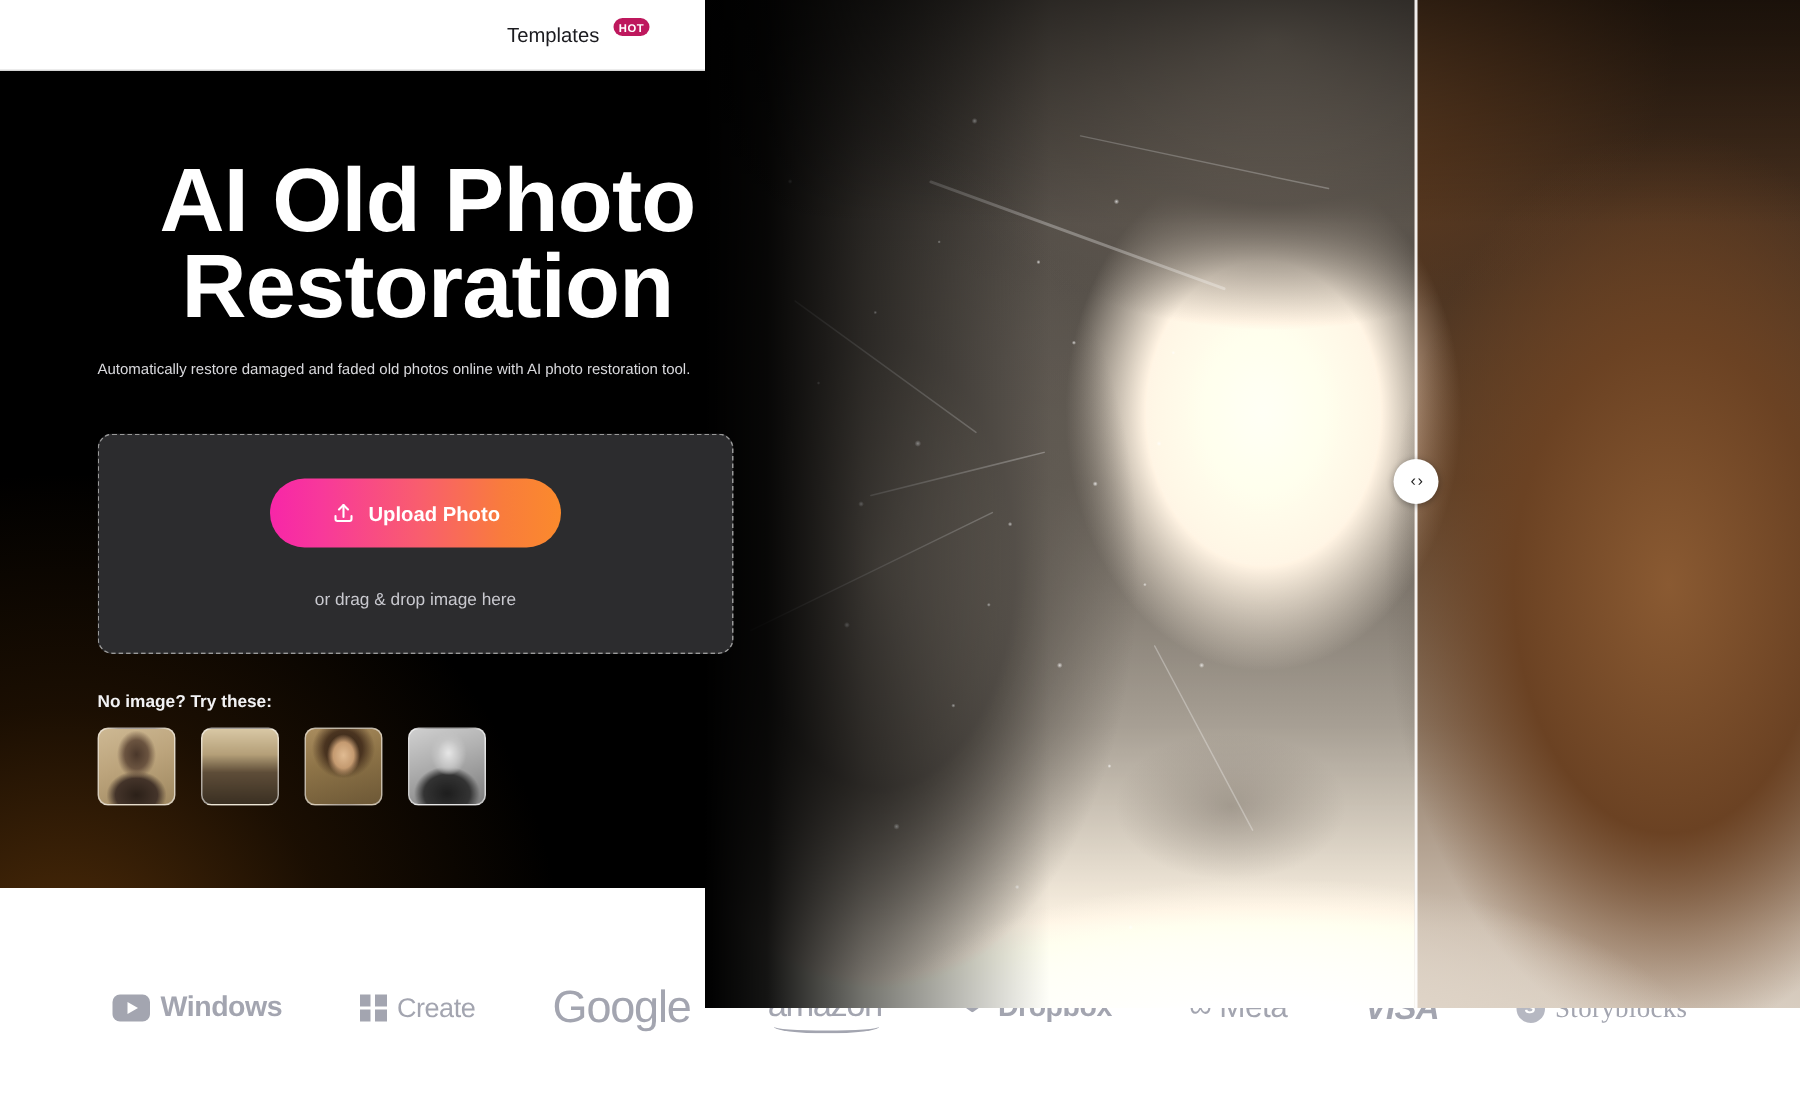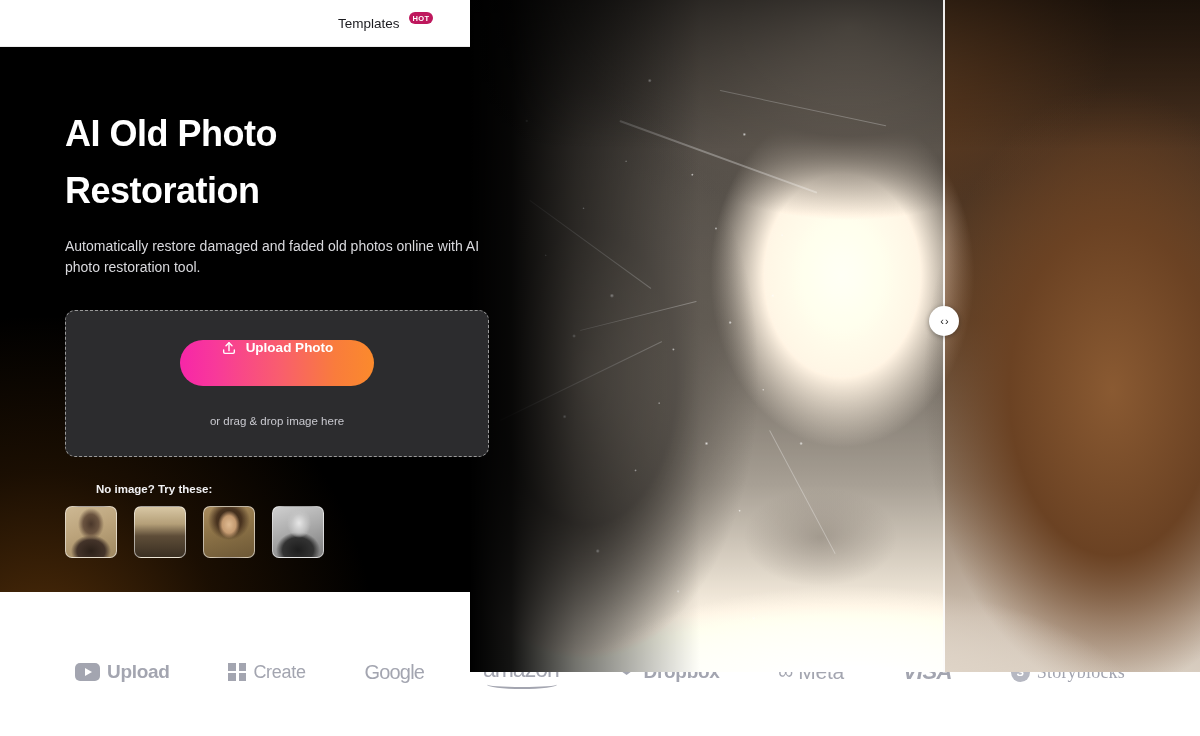"AI Old Photo" .hero-title { font-size: 36px -> 60px; text-align: none -> center }
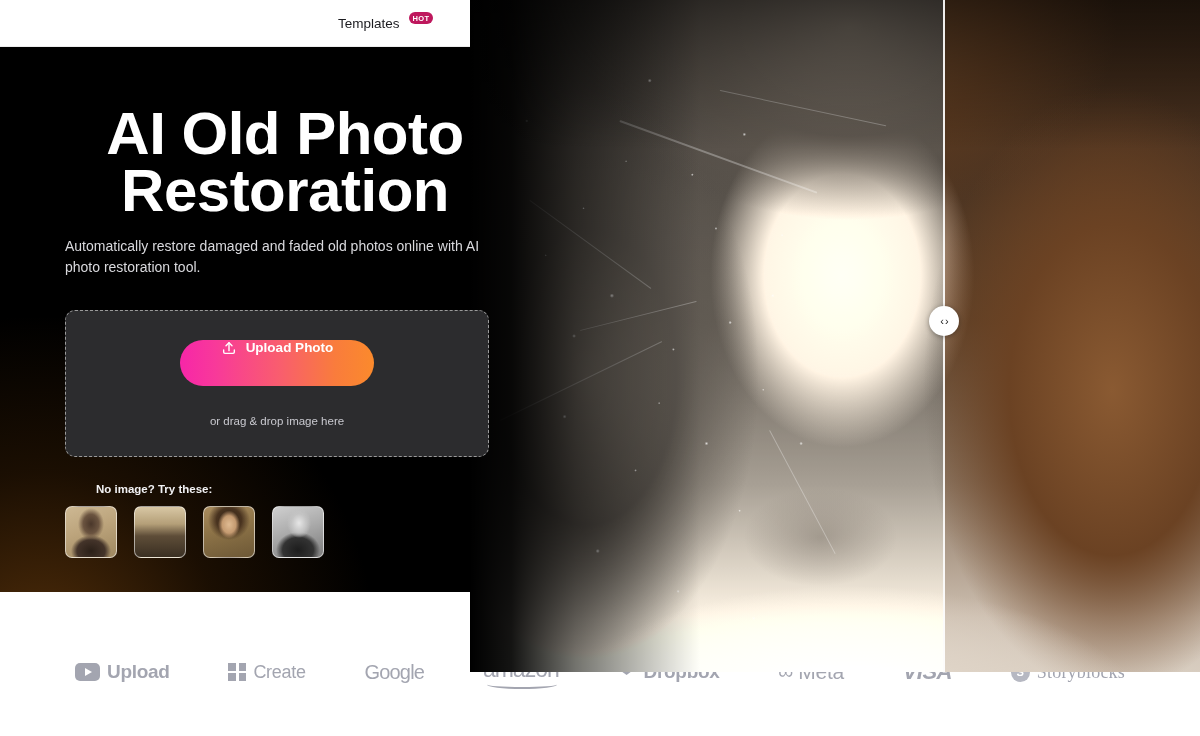"Automatically restore damaged and faded" .hero-sub { font-size: 14px -> 10px }
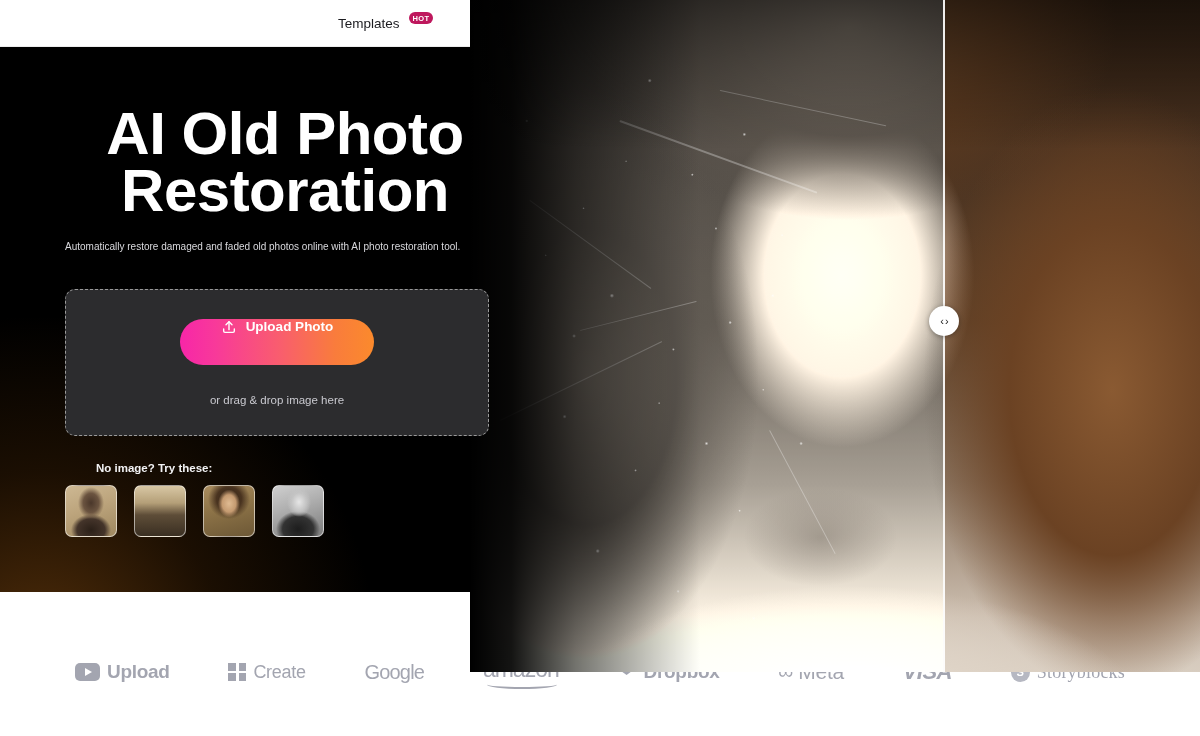"Upload Photo" .upload-btn { align-items: none -> center }
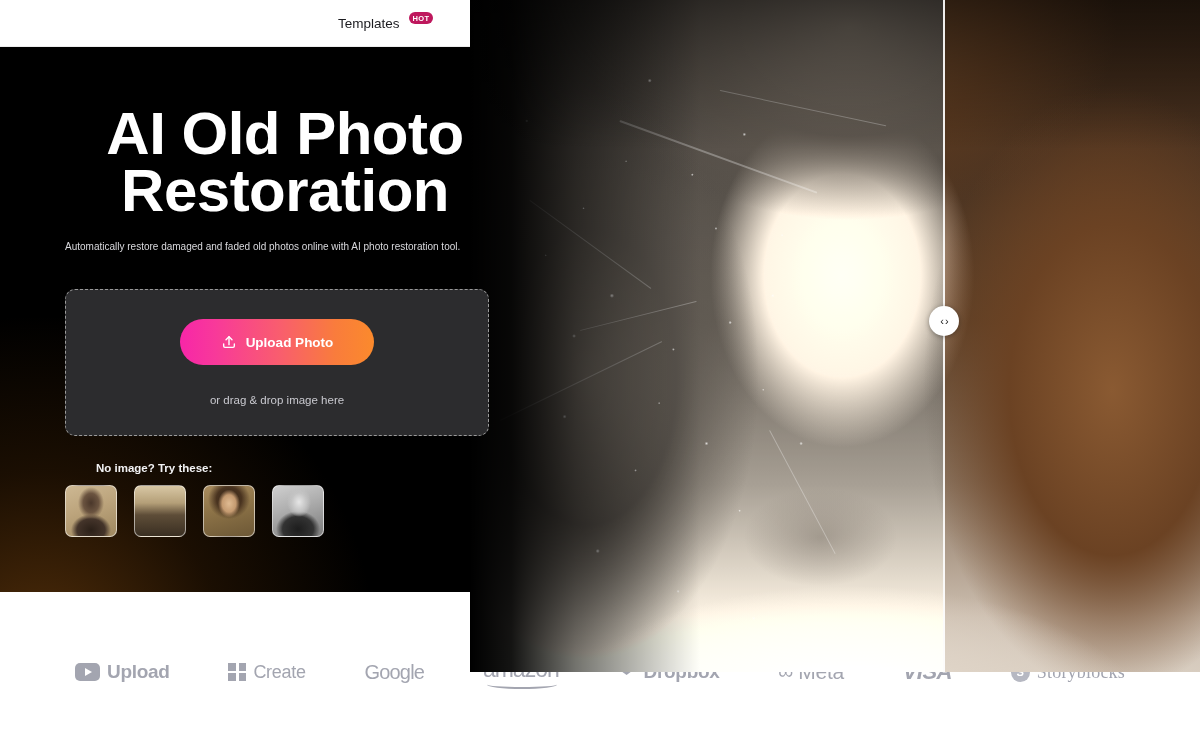"No image? Try these:" .try-label { margin-left: 31px -> none }
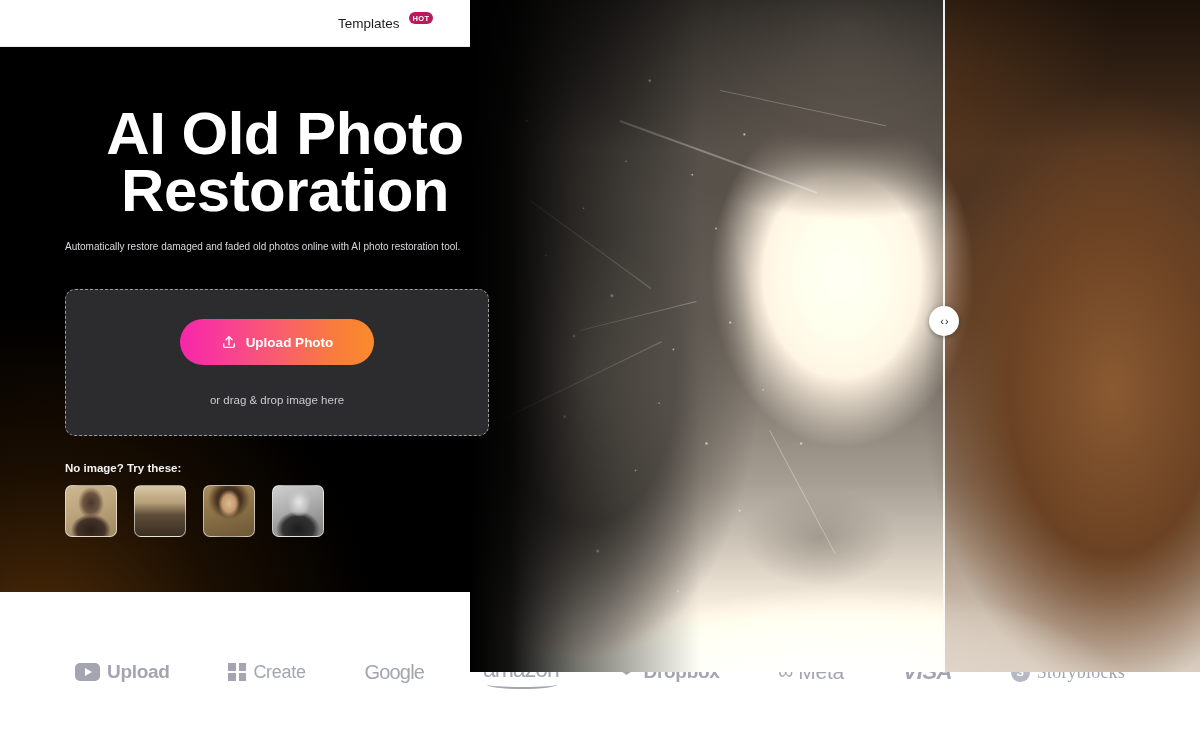"Upload" span.logo-text { text: Upload -> Windows }
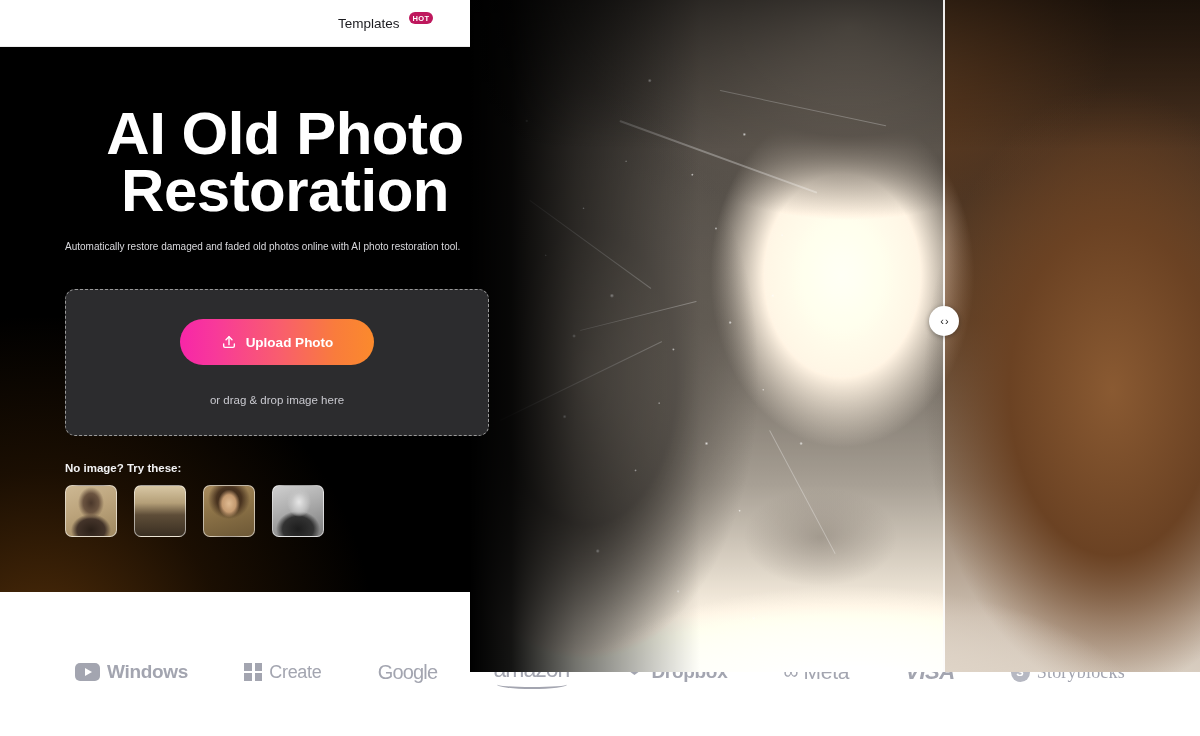"Google" .logo-google { font-size: 20px -> 30px }
